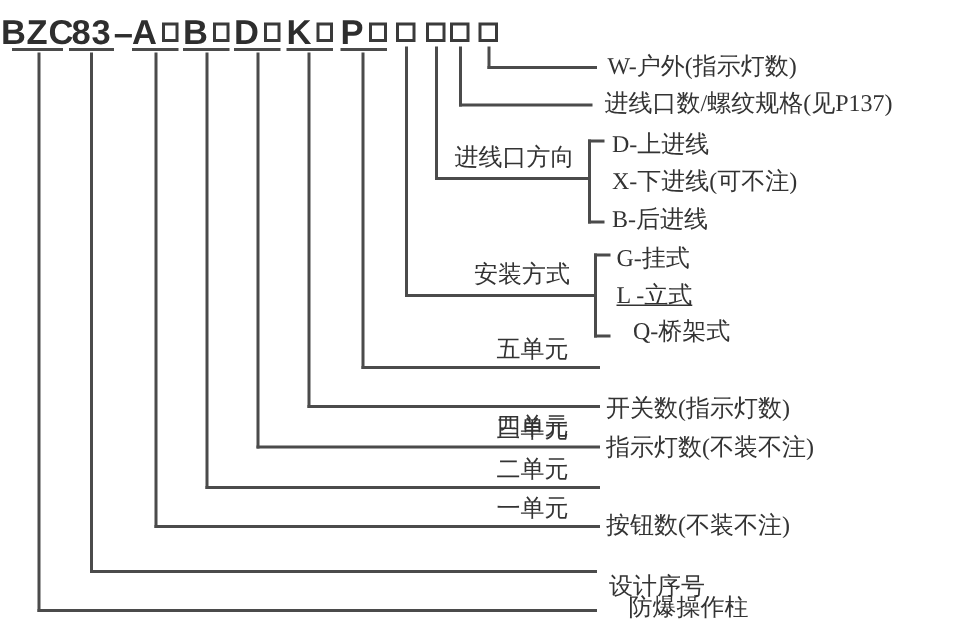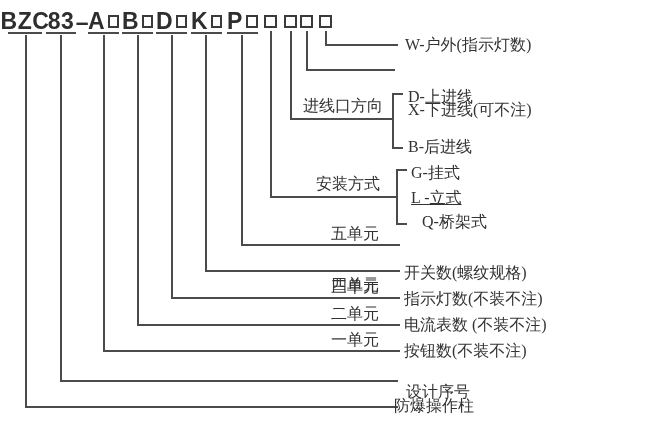"进线口数/螺纹规格(见P137)" div.lbl { html: none -> <div>进线口数/螺纹规格(见P137)</div> }
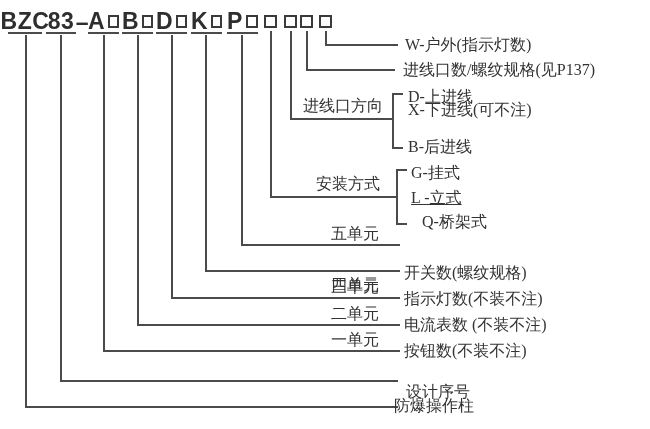"X-下进线(可不注)" div.lbl { top: 101px -> 113px }
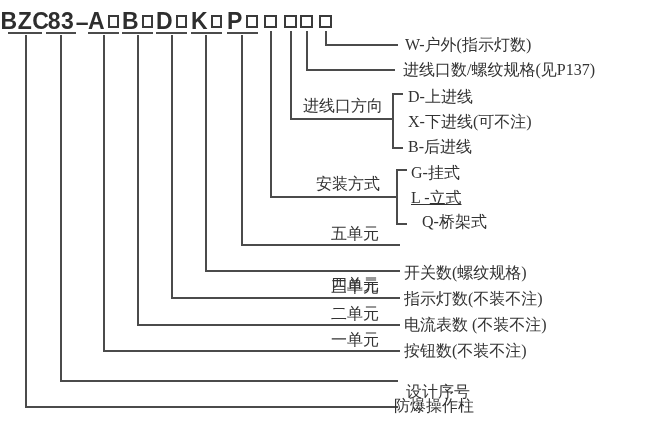"开关数(螺纹规格)" div.lbl { text: 螺纹规格 -> 指示灯数 }
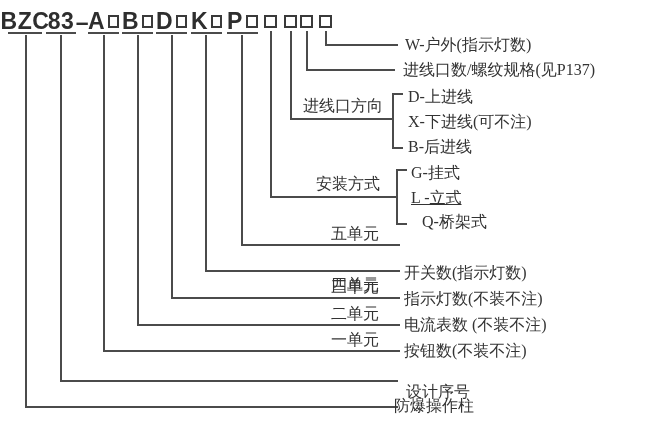"电流表数 (不装不注)" div.lbl { html: <div>电流表数 (不装不注)</div> -> none }
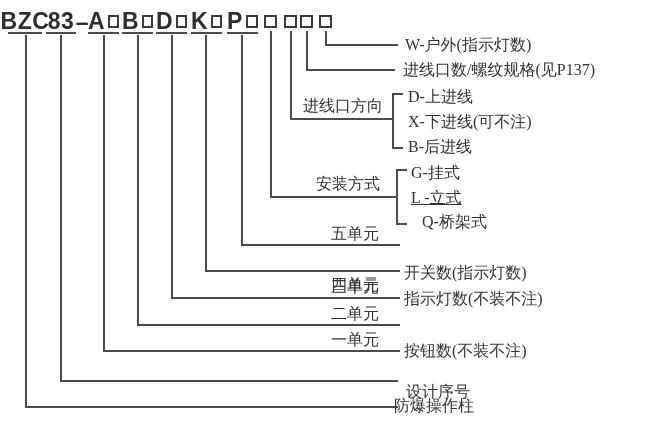"防爆操作柱" div.lbl { left: 394px -> 419px }
